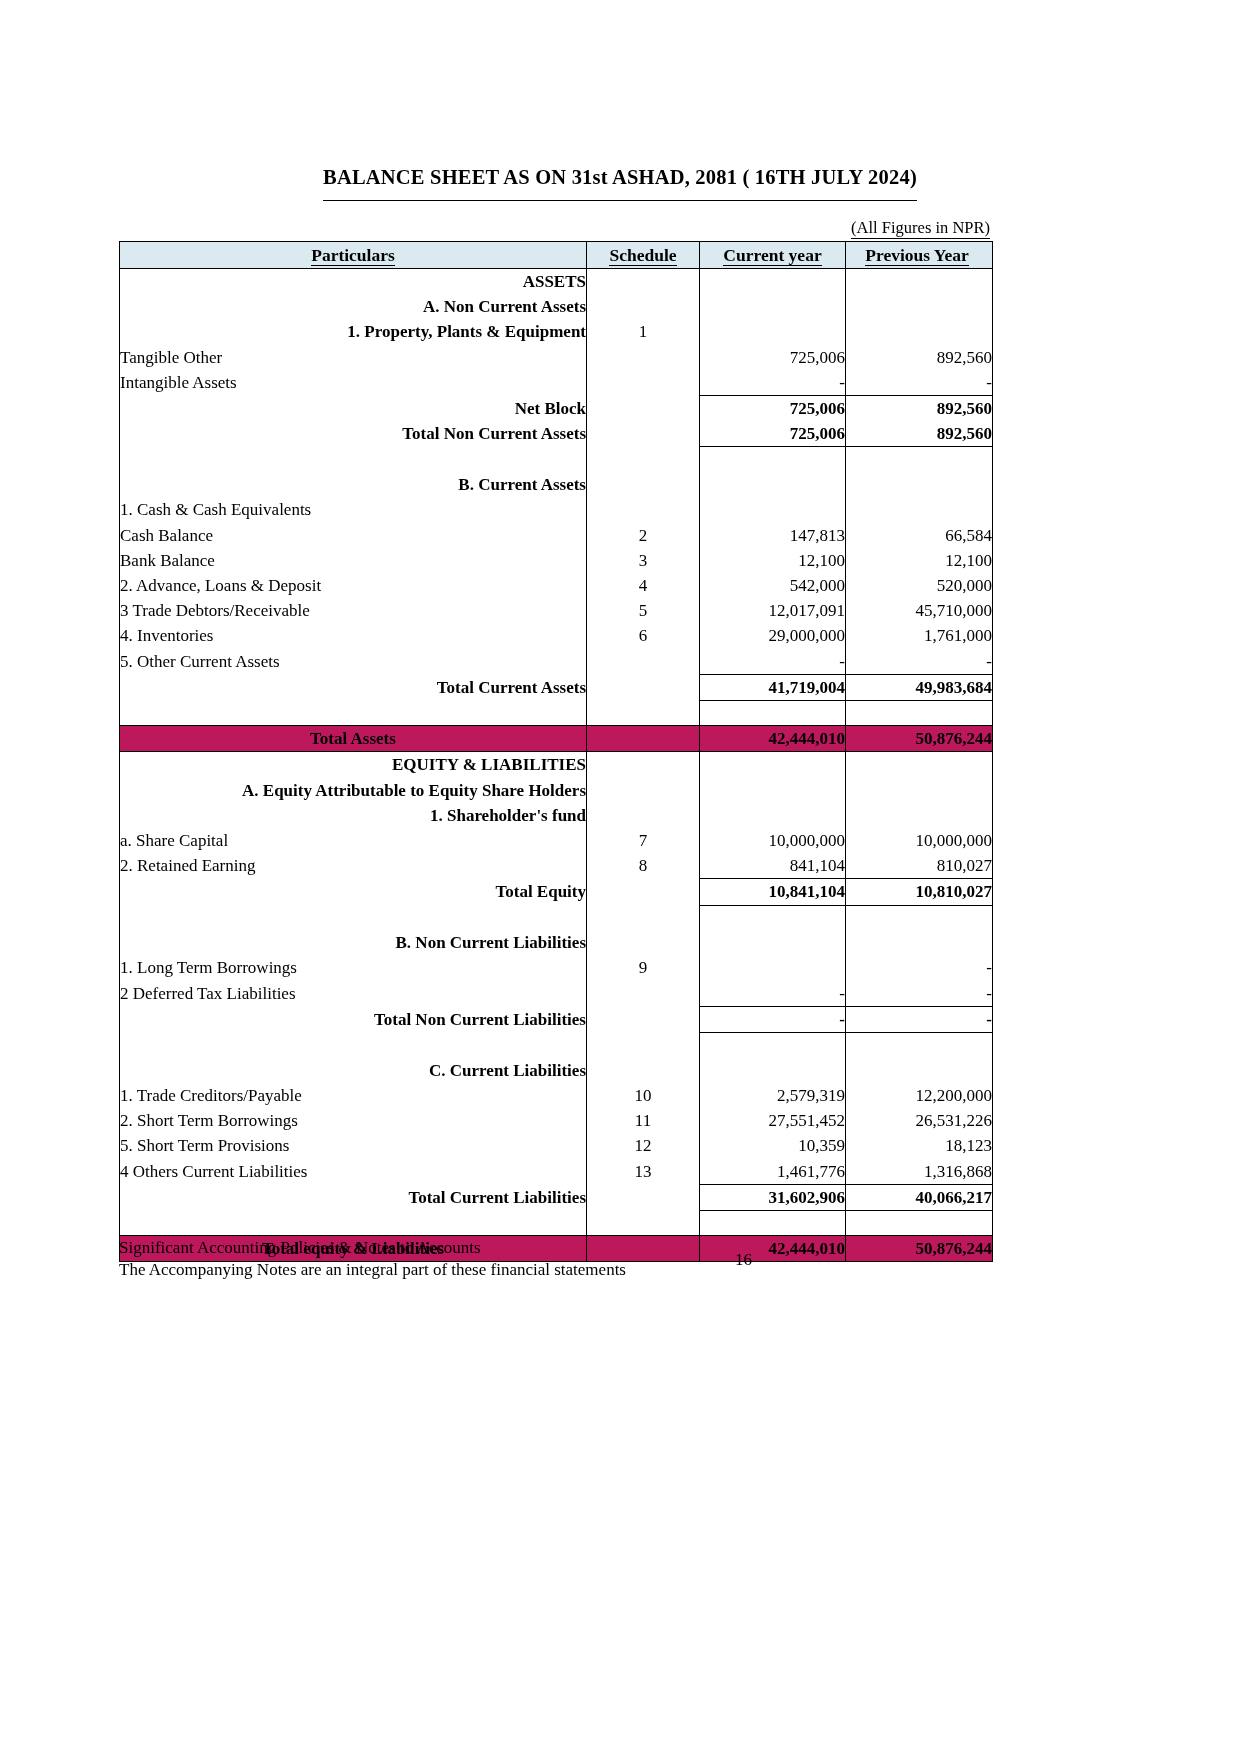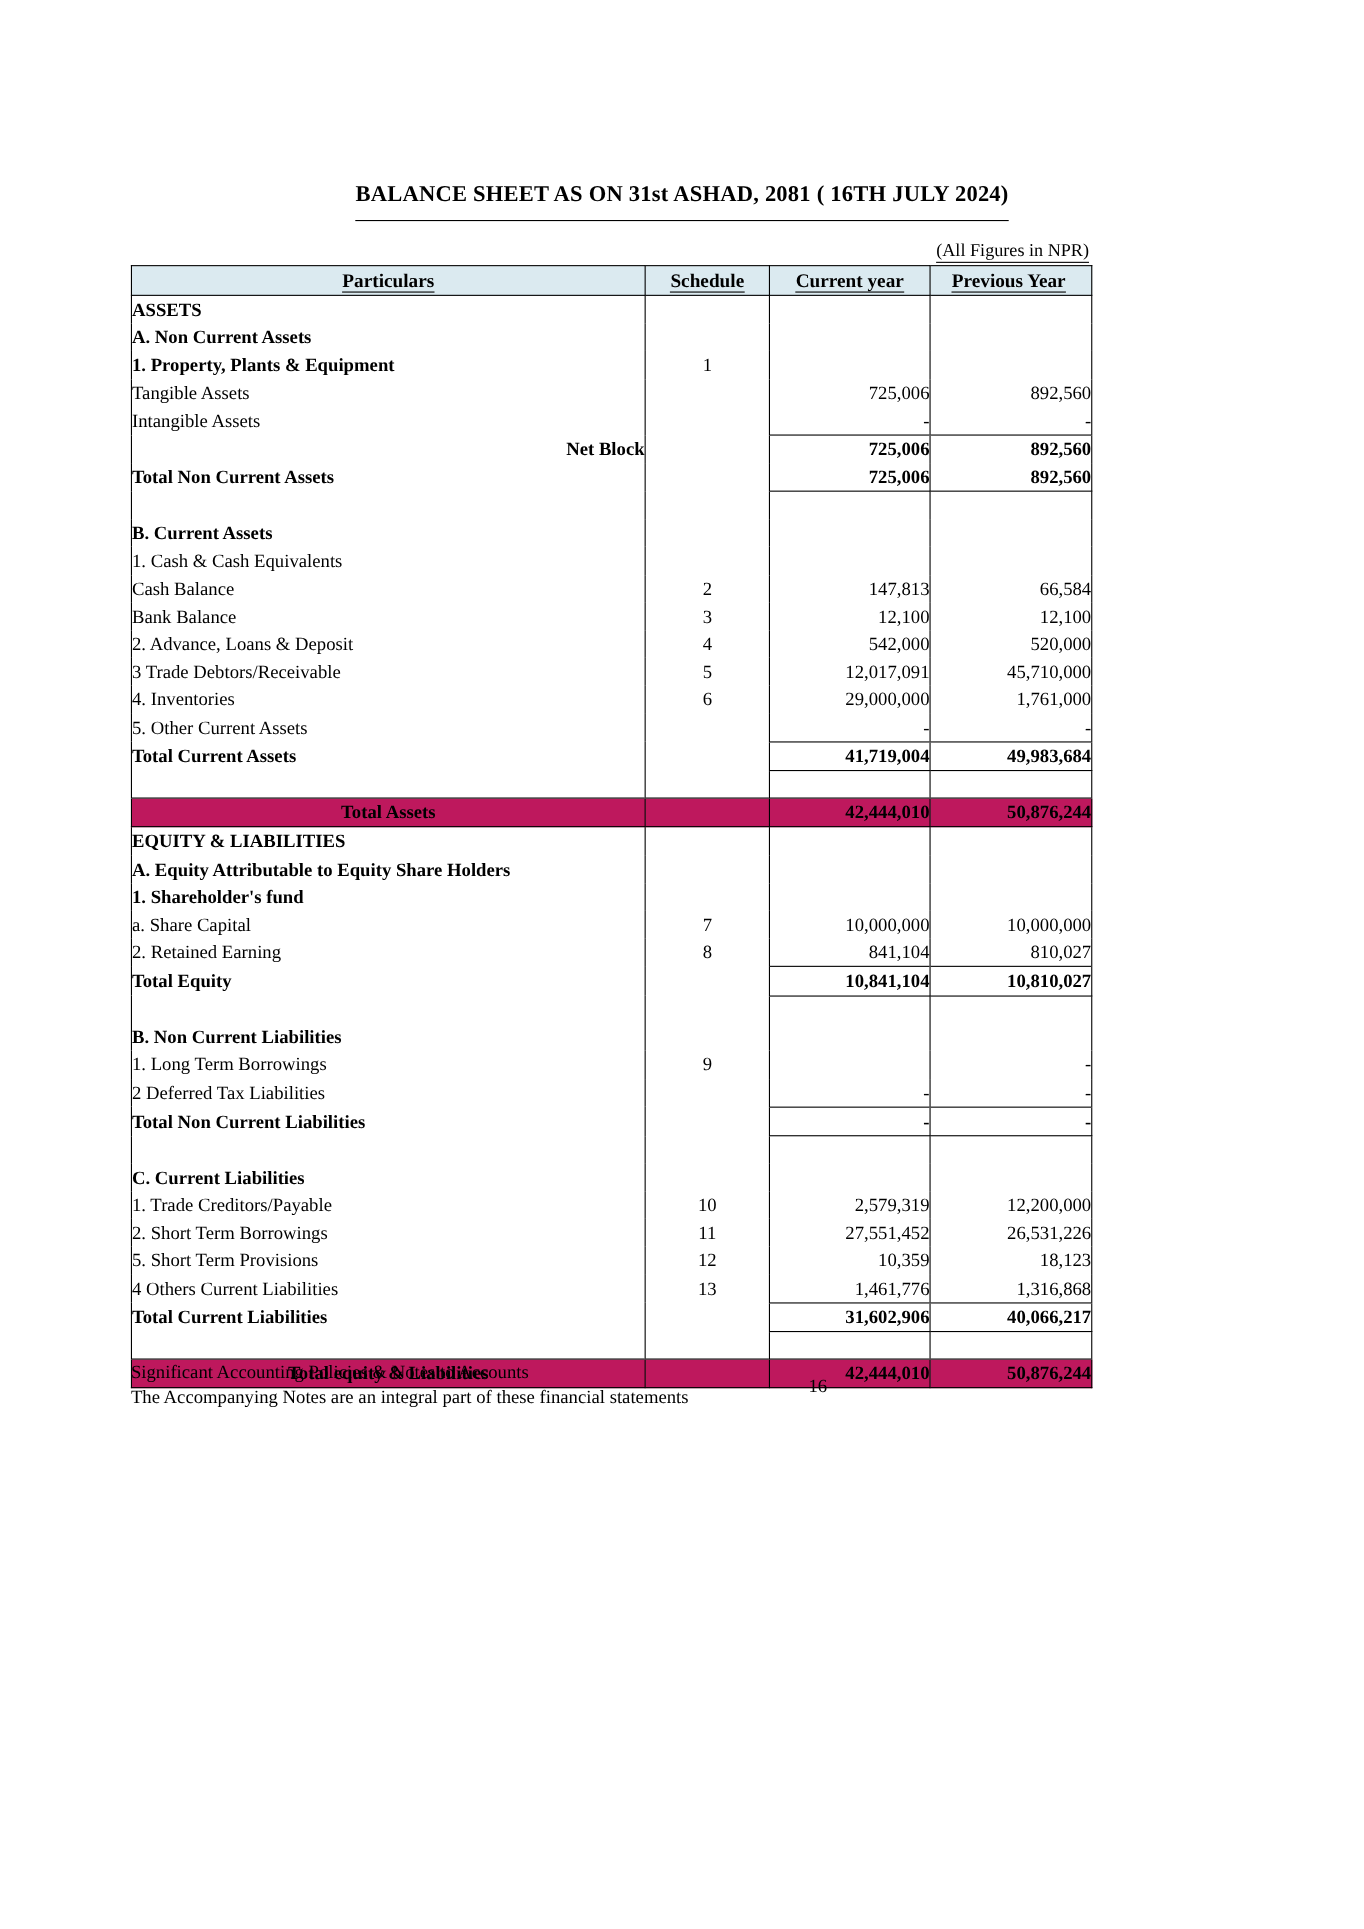"ASSETS" .b { text-align: none -> right }
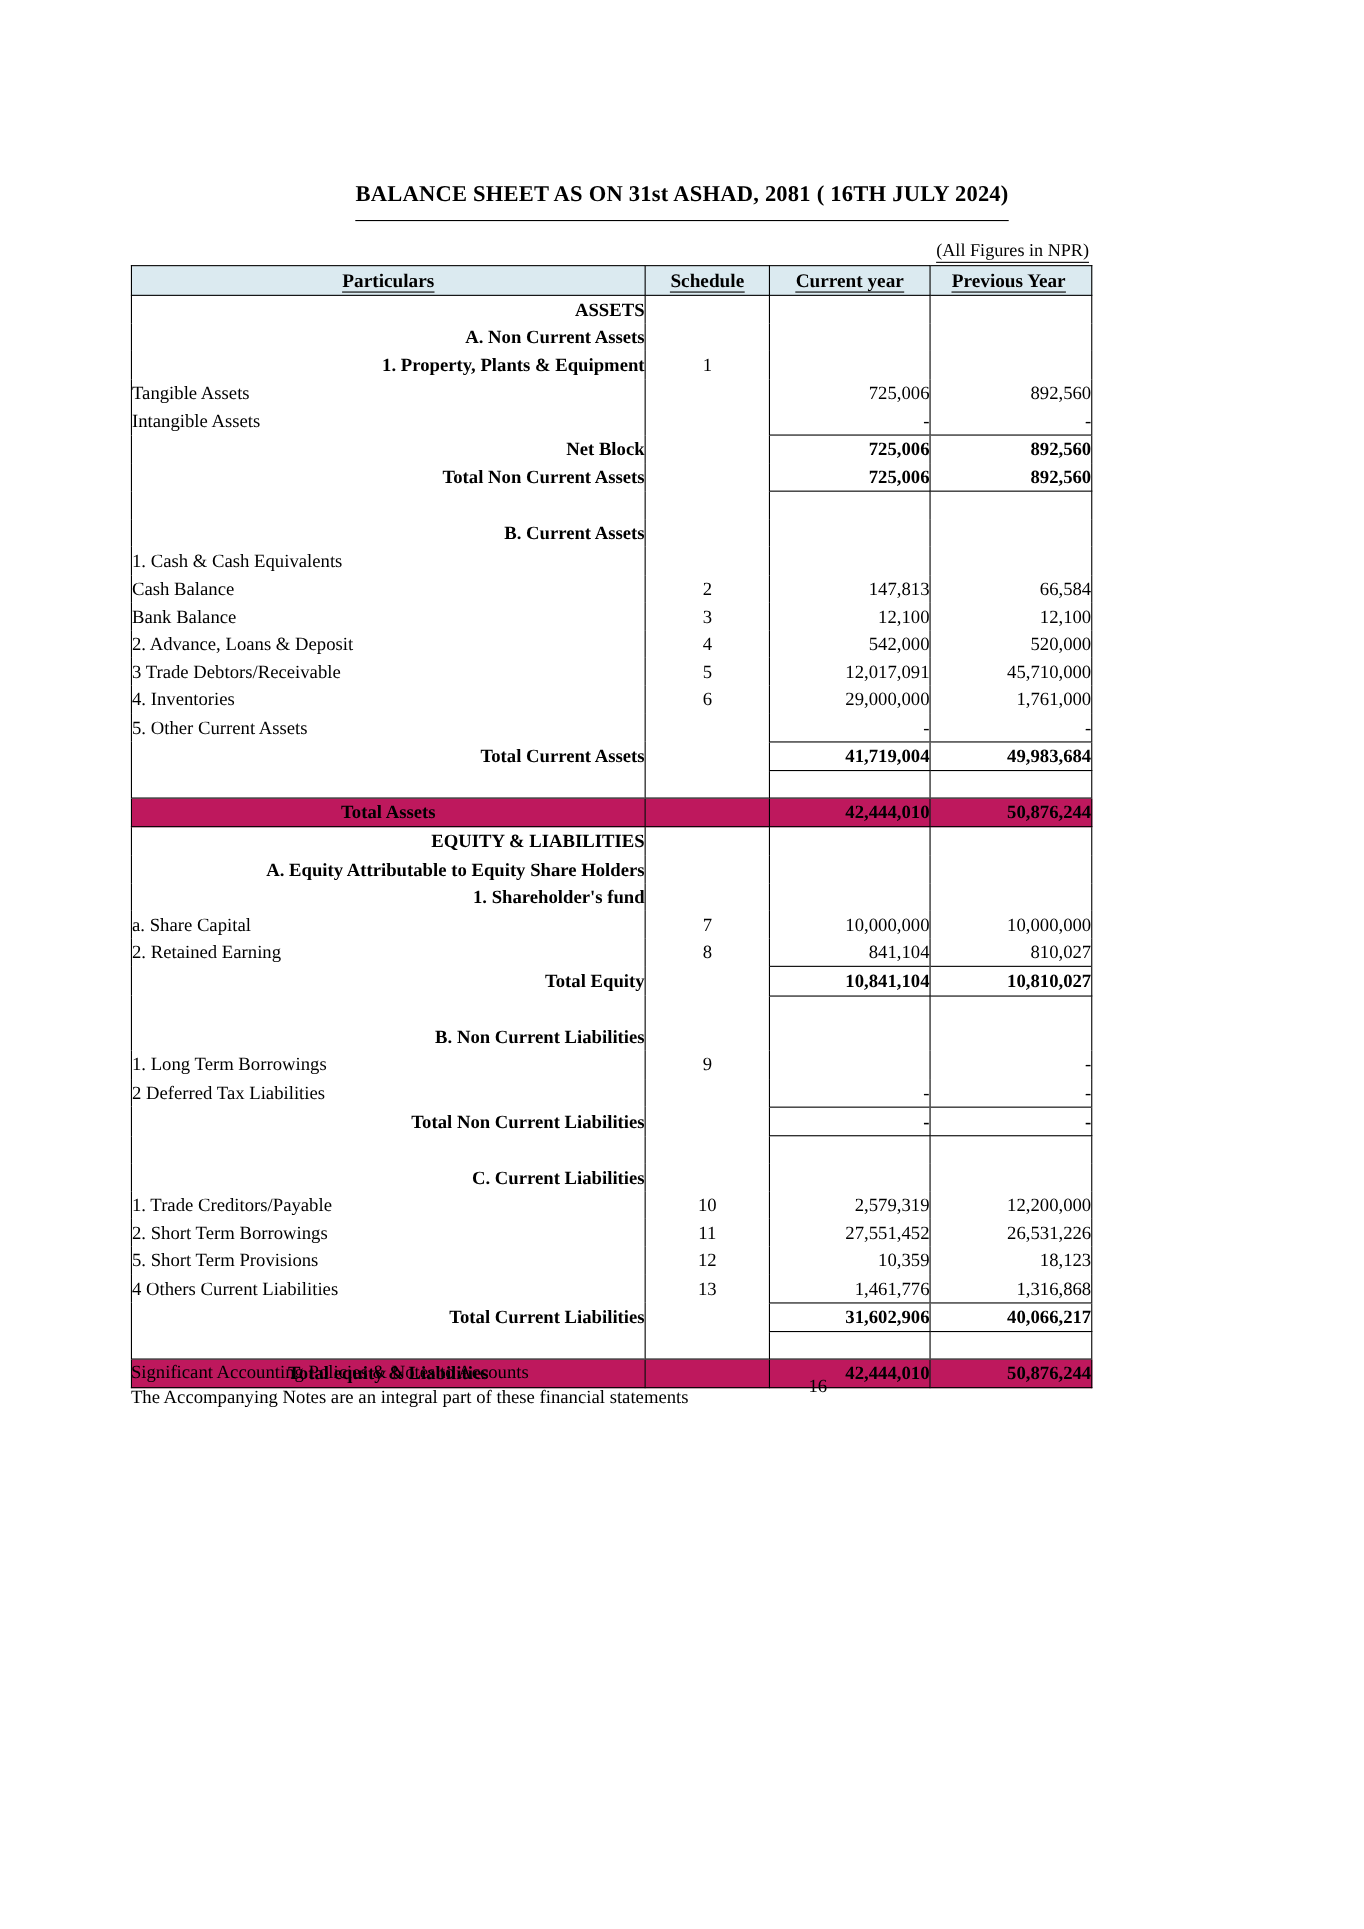"Tangible Assets" td.part { text: Assets -> Other }
